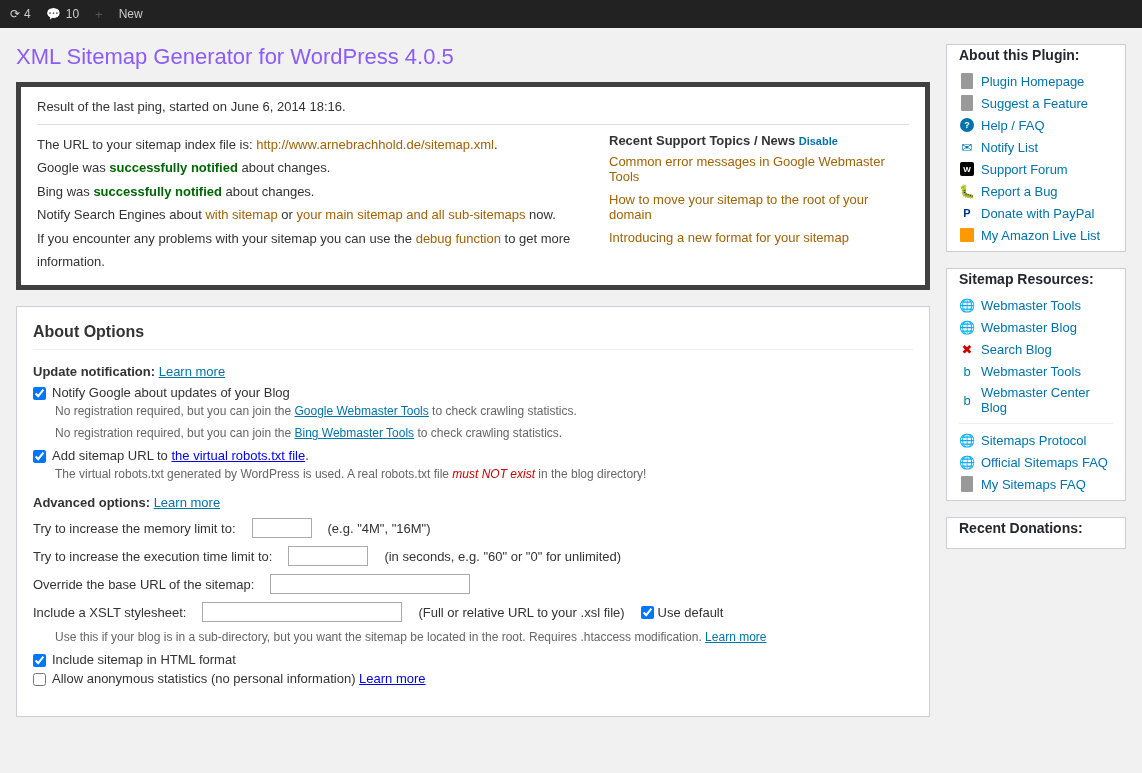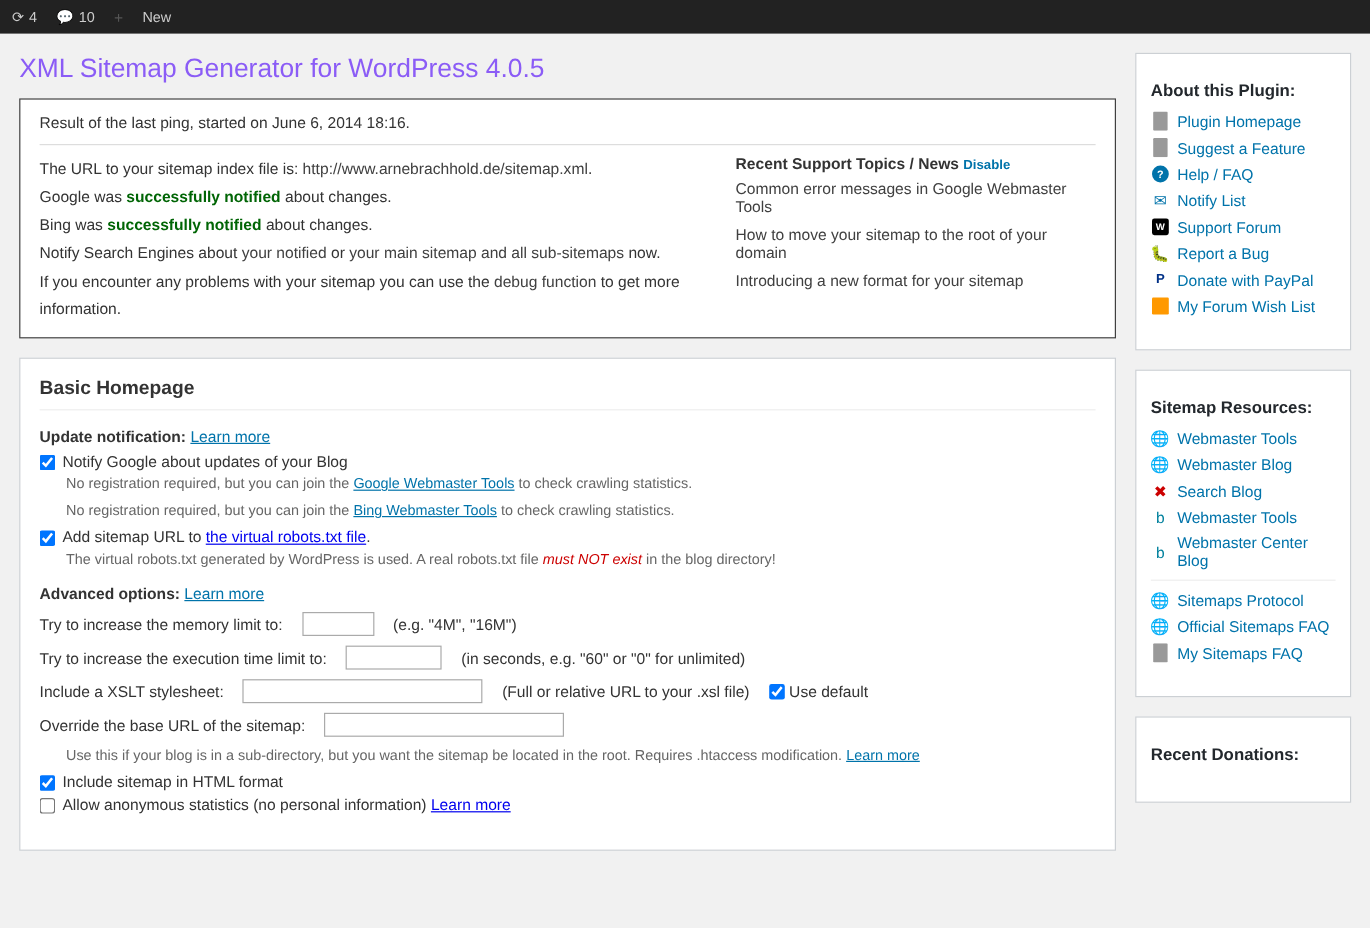"About this Plugin:" .sidebar-box { padding: 22px 12px -> 2px 12px }
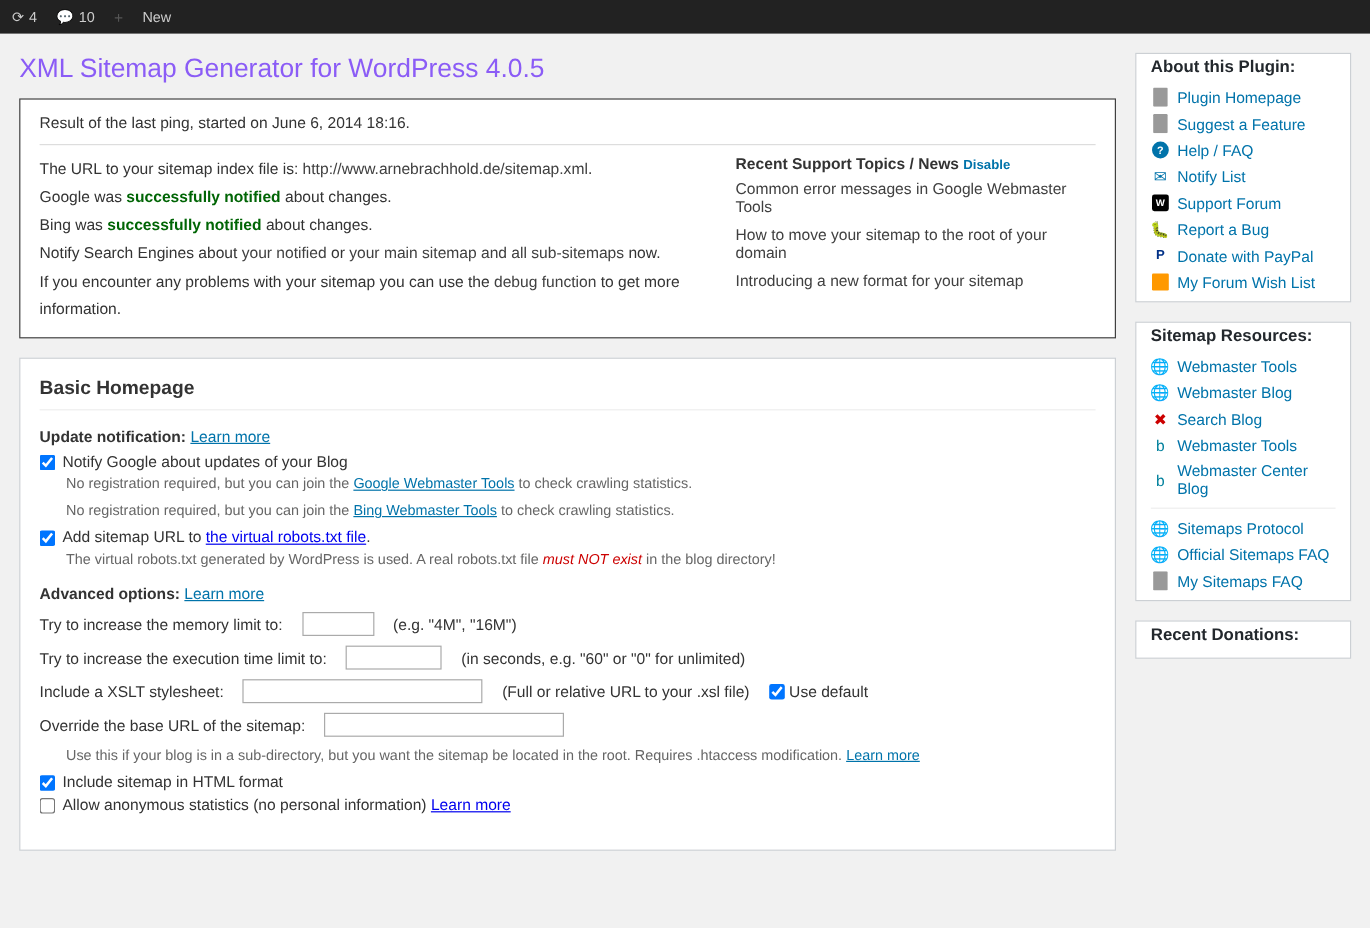"Result of the last ping," .info-box { border: 1px solid #404040 -> 5px solid #404040 }
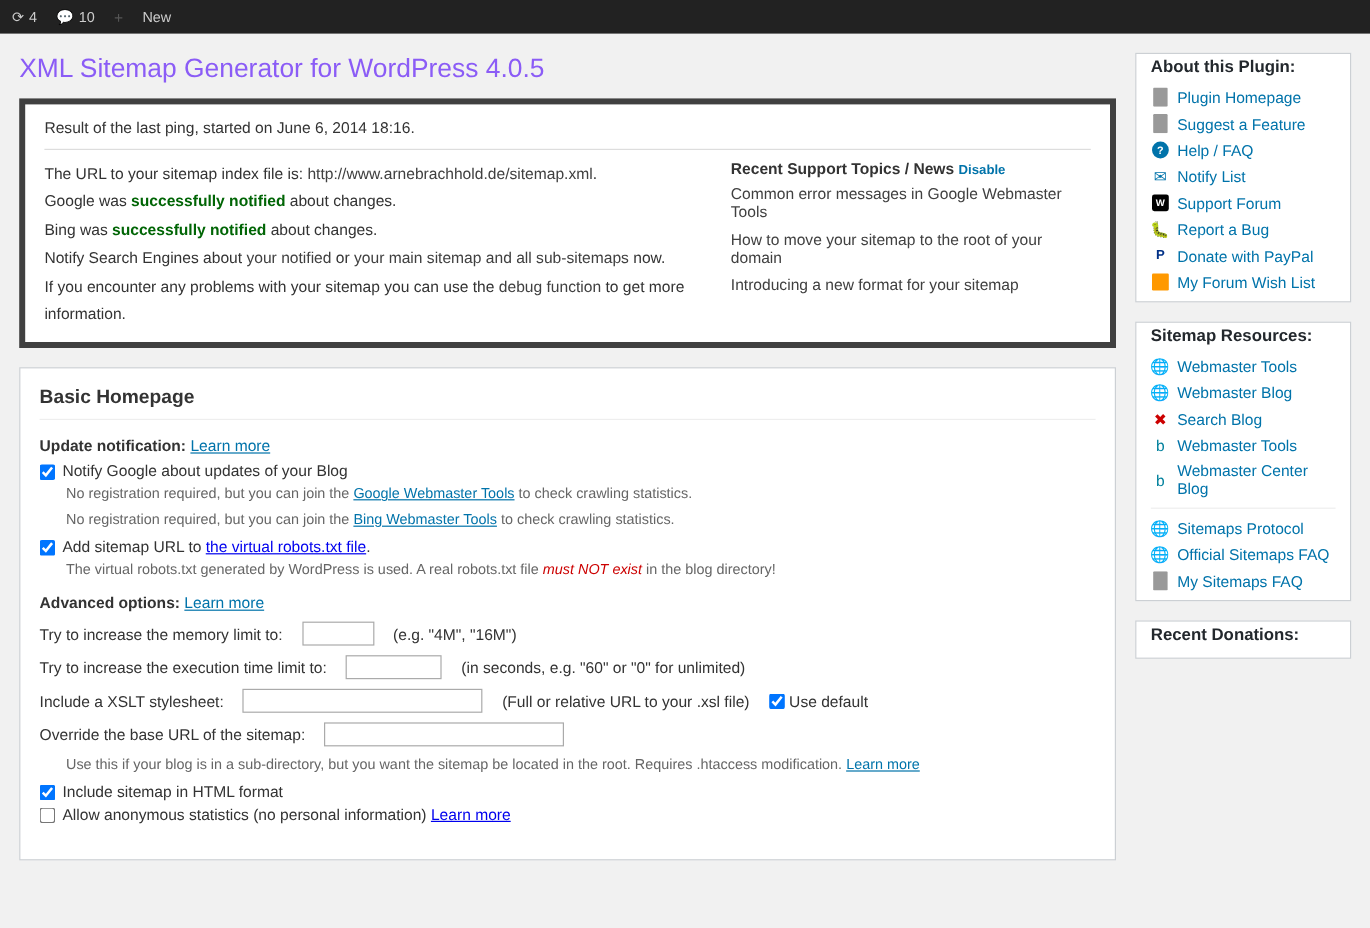"http://www.arnebrachhold.de/sitemap.xml" .info-box-left a, .info-box-right a { color: #404040 -> #a16207 }
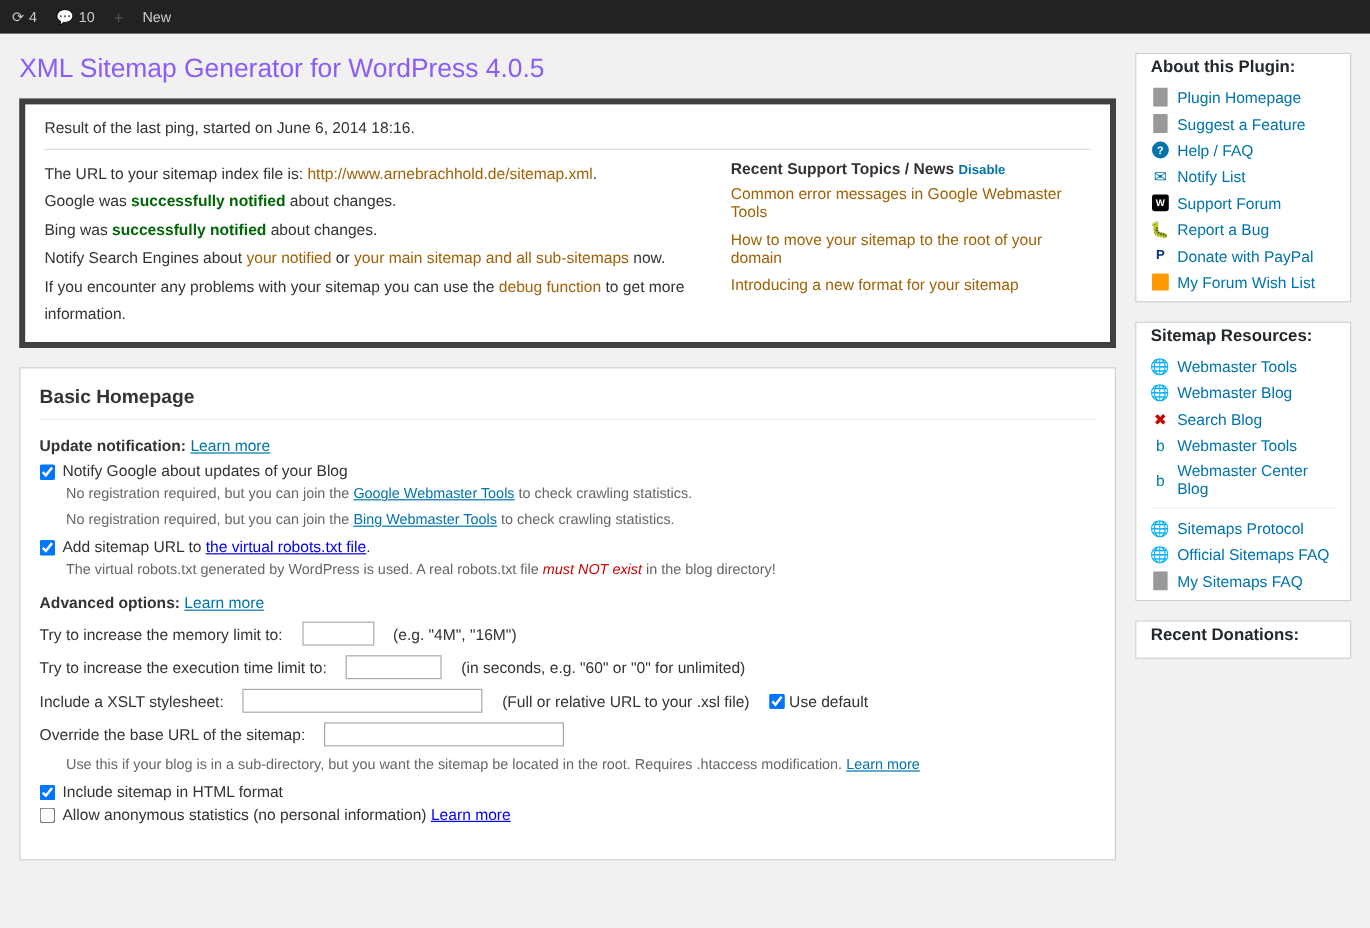"your notified" a { text: your notified -> with sitemap }
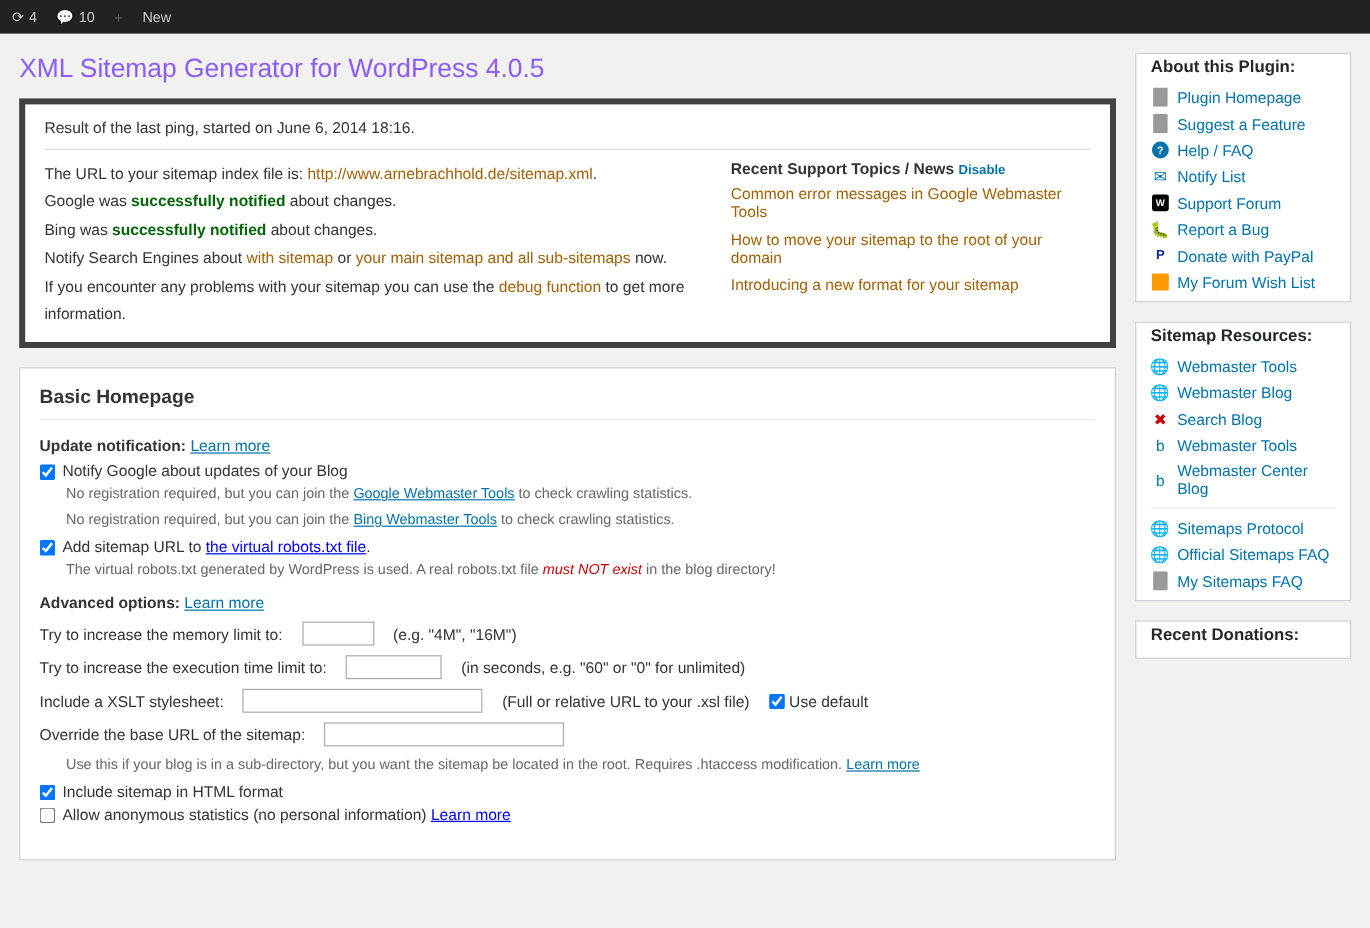"My Forum Wish List" span { text: Forum Wish -> Amazon Live }
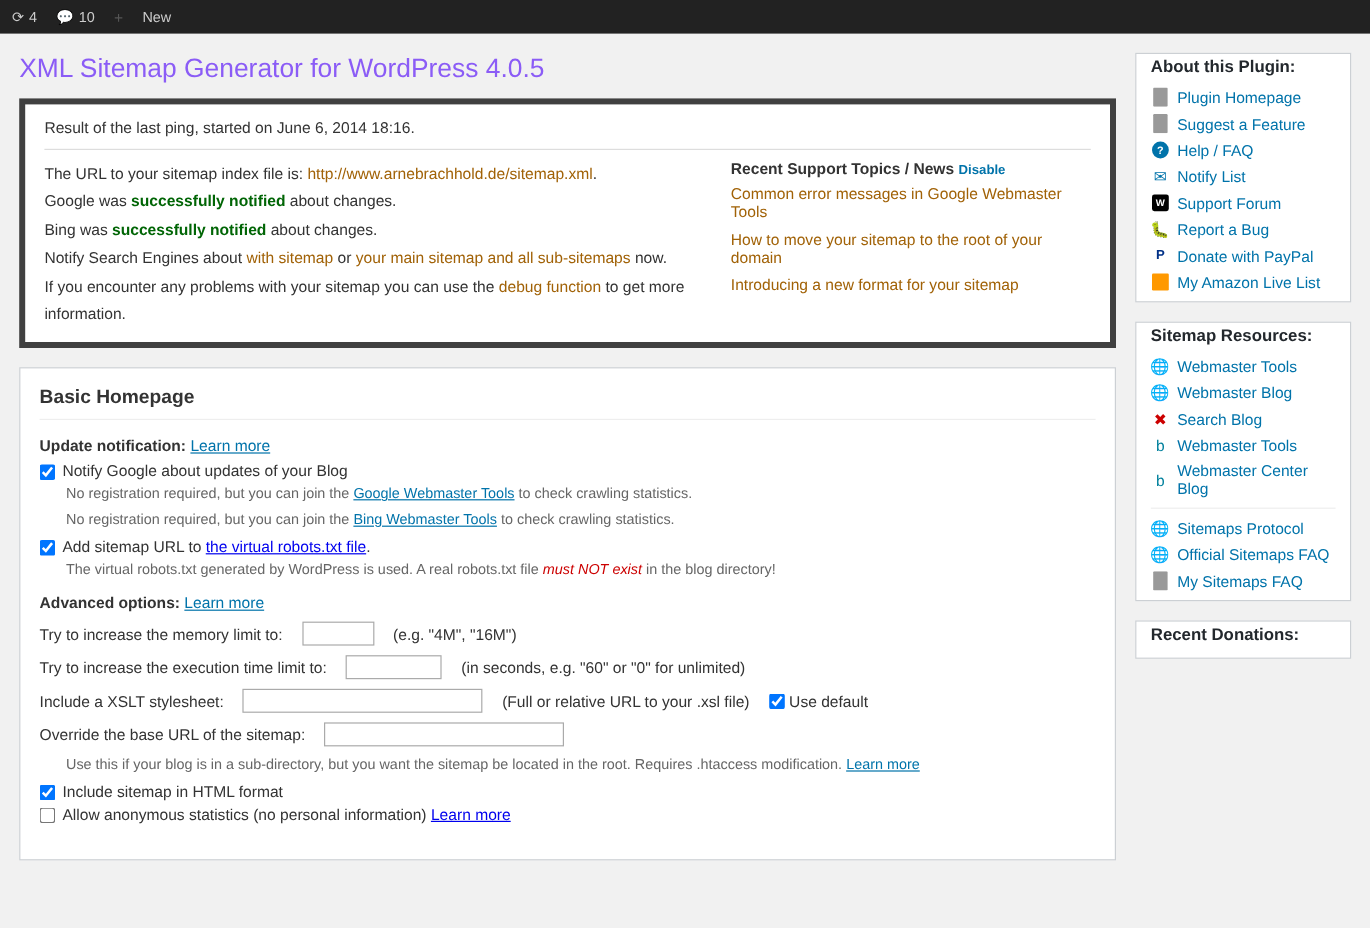"Basic Homepage" div.section-title { text: Basic Homepage -> About Options }
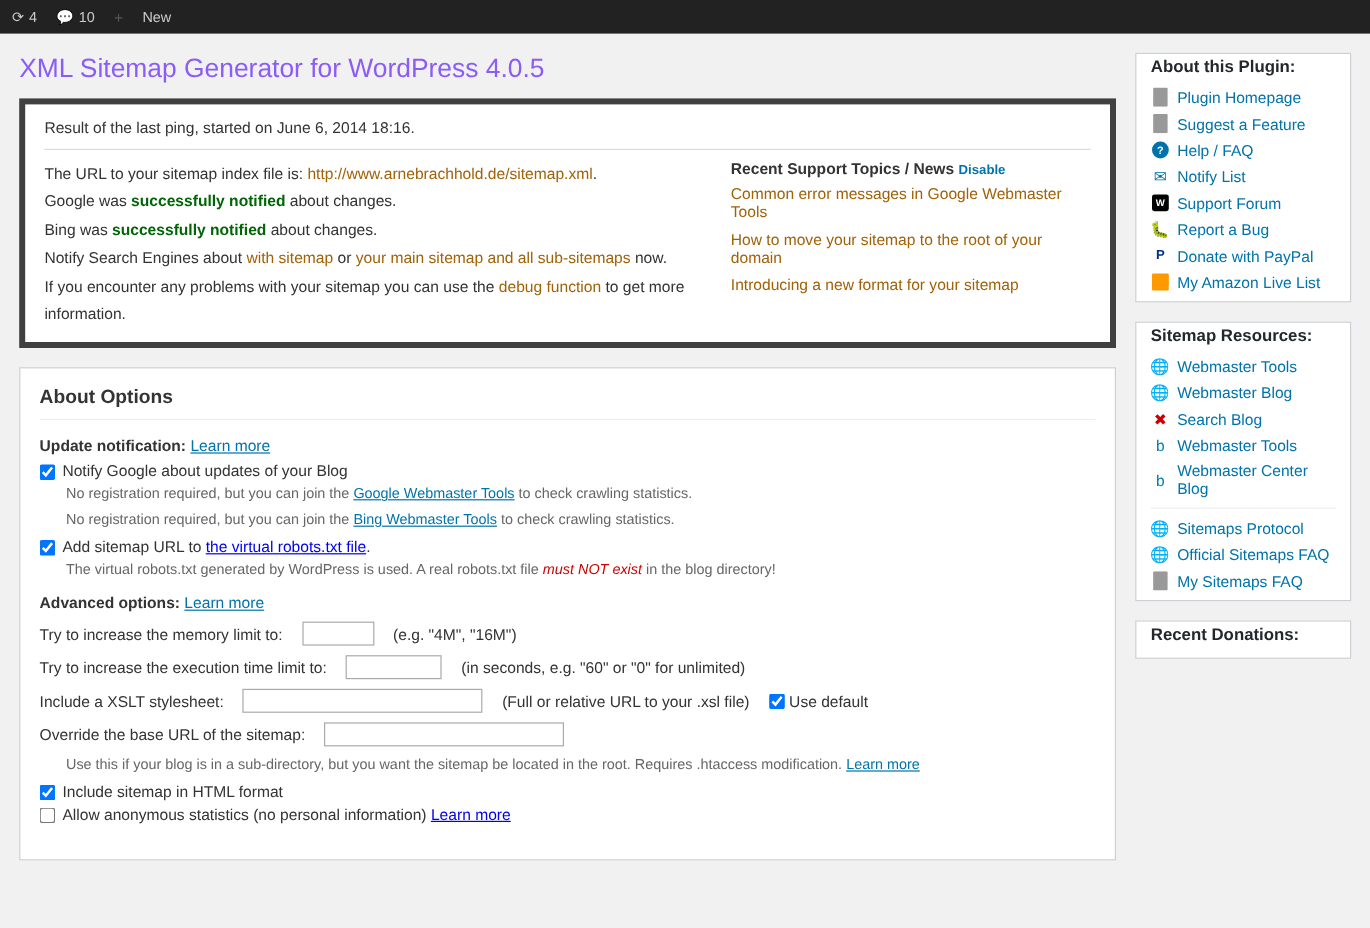"Include a XSLT stylesheet:" div.field-row { order: before "Override the base URL of" -> after "Override the base URL of" }
